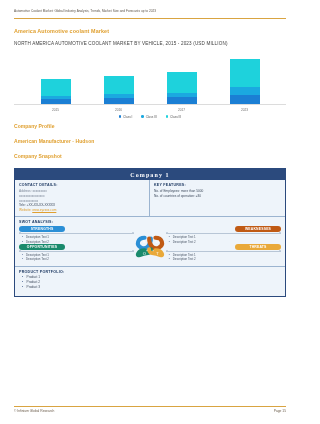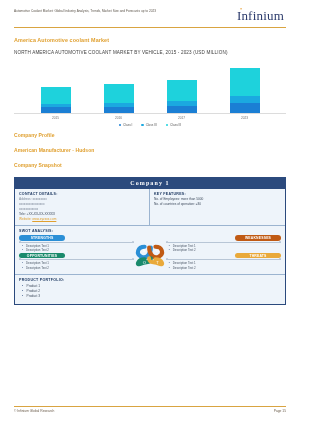"Infinium" div.brand { html: <div> <div><span>•</span>I<span>nfinium</span></div> </div> -> none }
